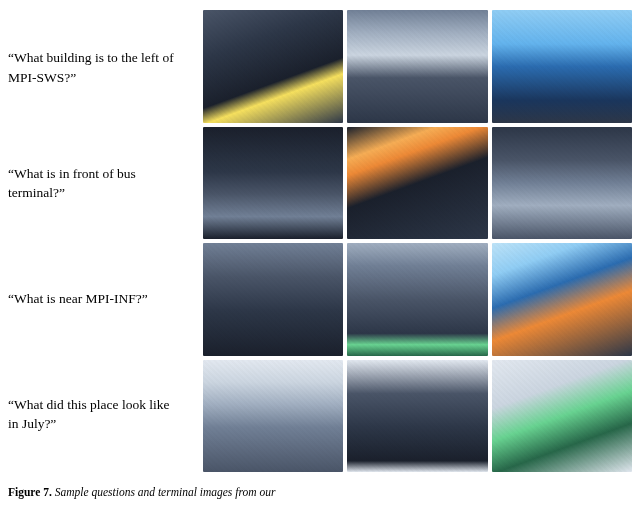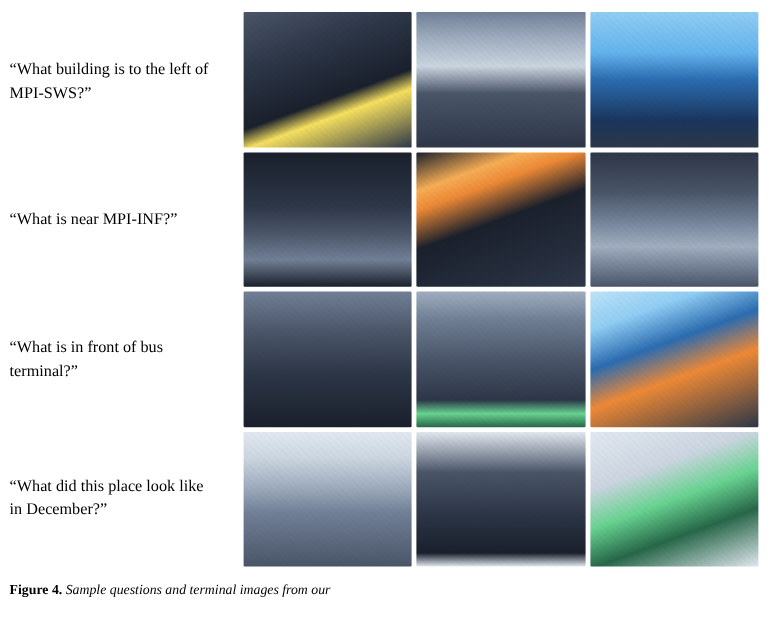"“What is near MPI-INF?”" div.question-block { order: before "“What is in front of" -> after "“What is in front of" }
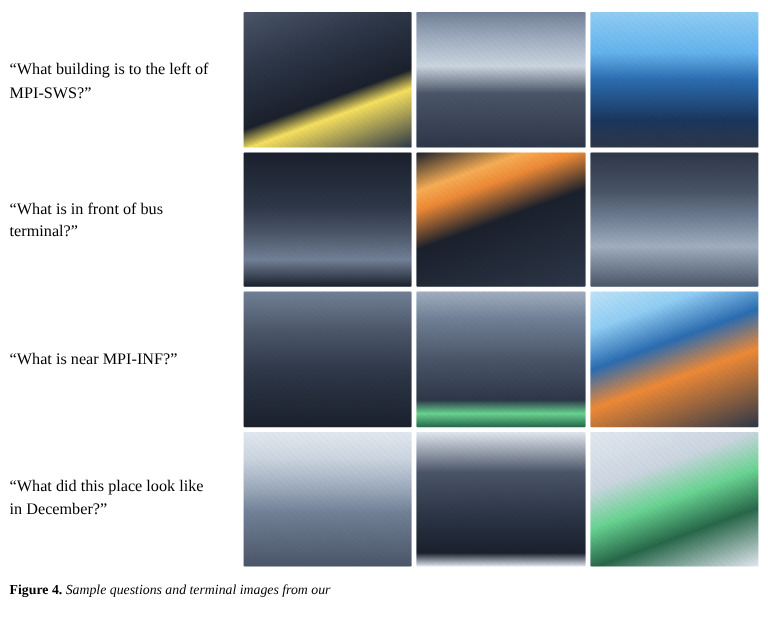"“What did this place look" span { text: December -> July }
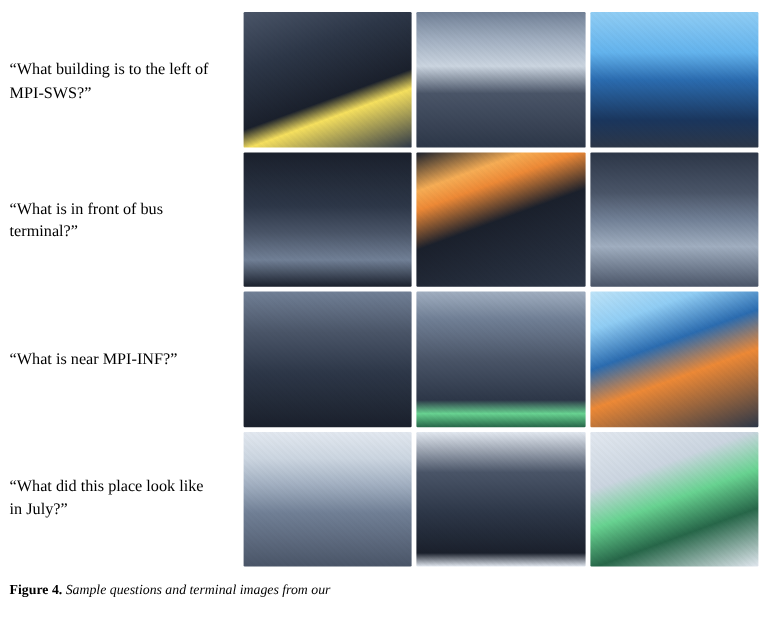"Figure 4." span.caption-label { text: 4 -> 7 }
